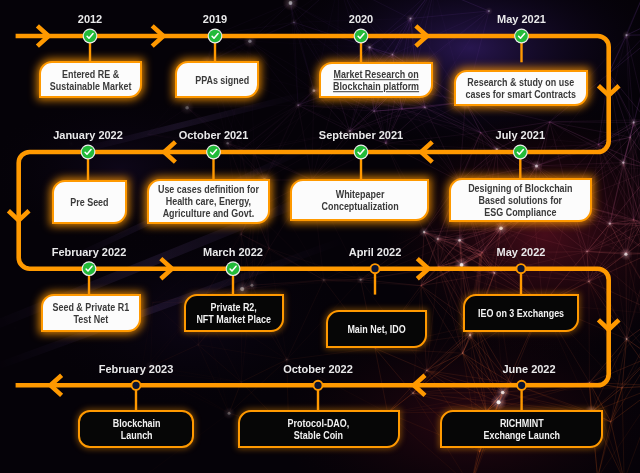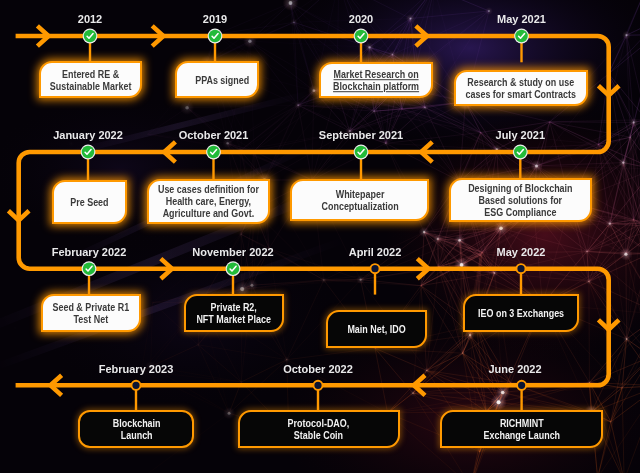"November 2022" div.lbl { text: November -> March }
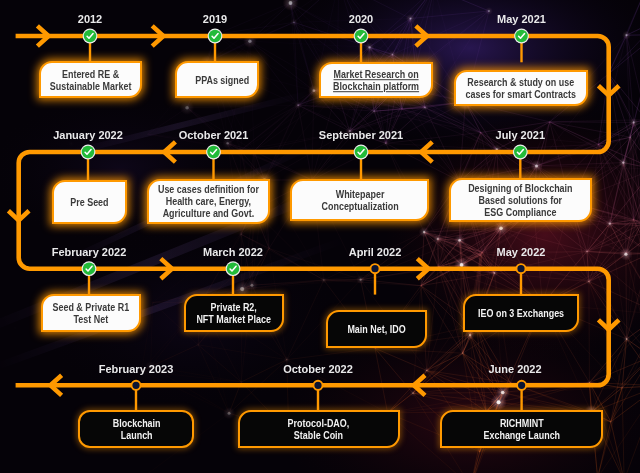"June 2022" div.lbl { left: 515px -> 529px }
